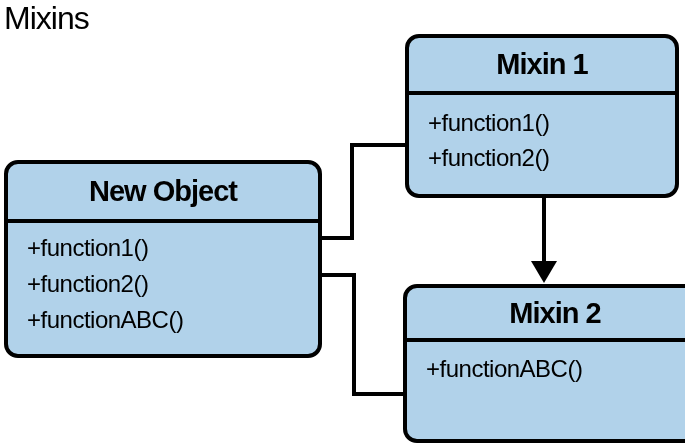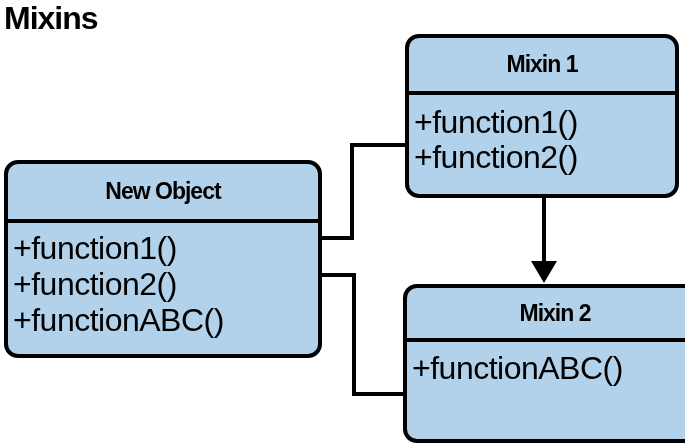"Mixins" .diagram-title { font-weight: bold -> normal }
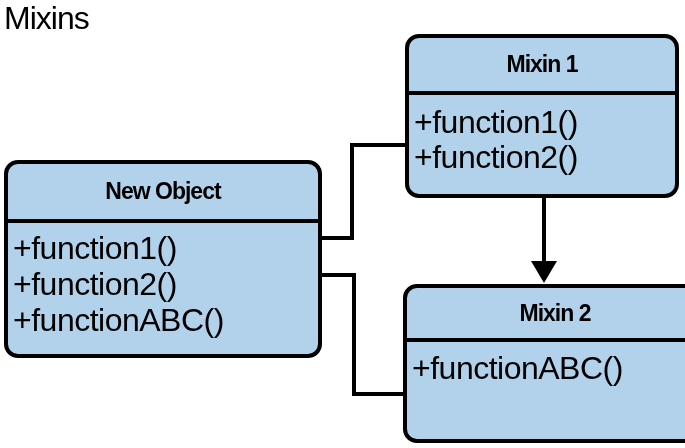"Mixin 1" .box-header { font-size: 23px -> 29px }
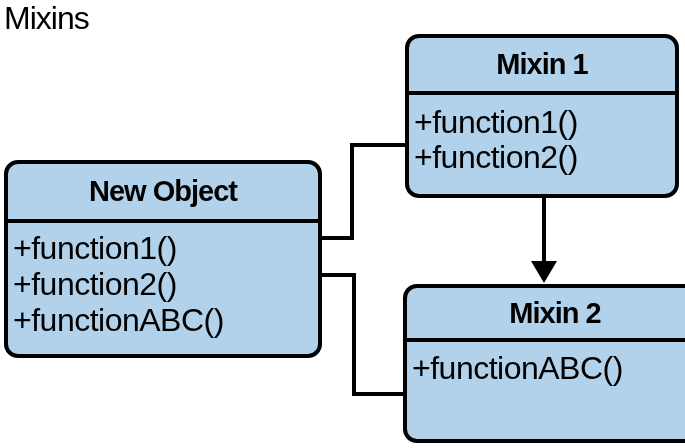"+function1()" .box-body { font-size: 32px -> 24px; padding-left: 5px -> 19px }
